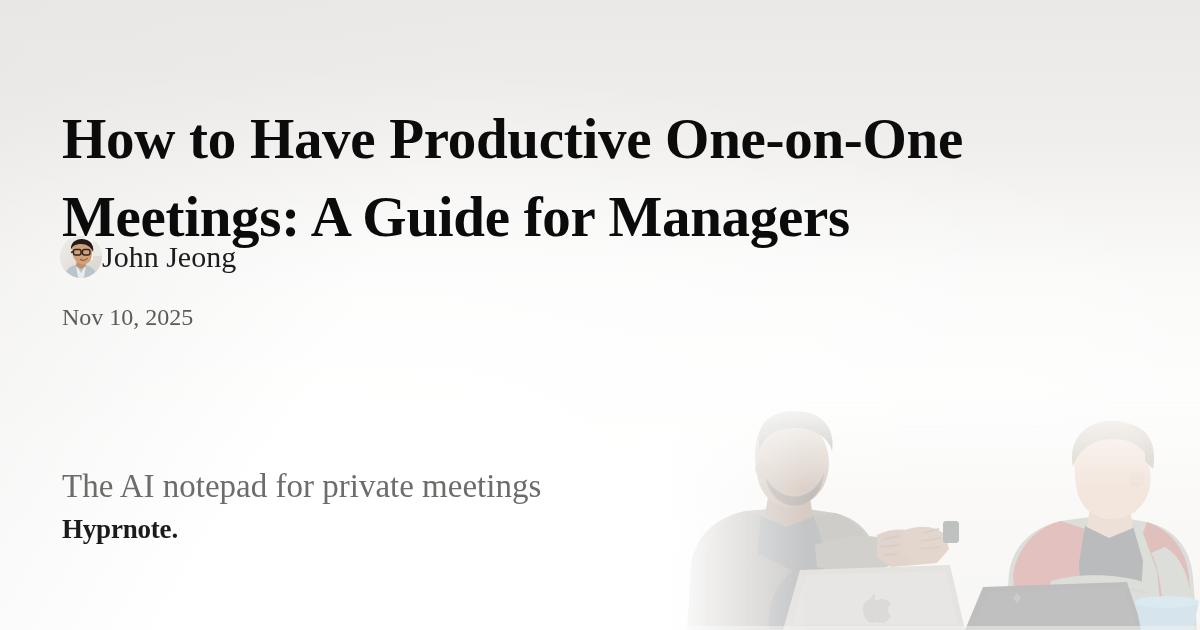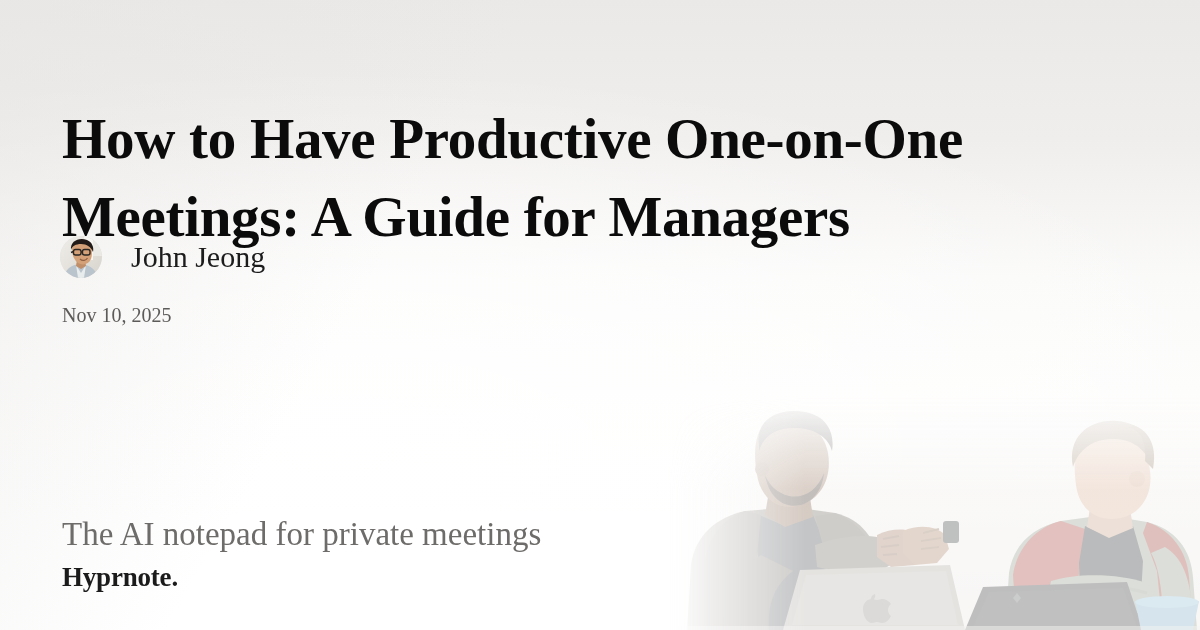"John Jeong" #author-row { gap: 29px -> 0 }
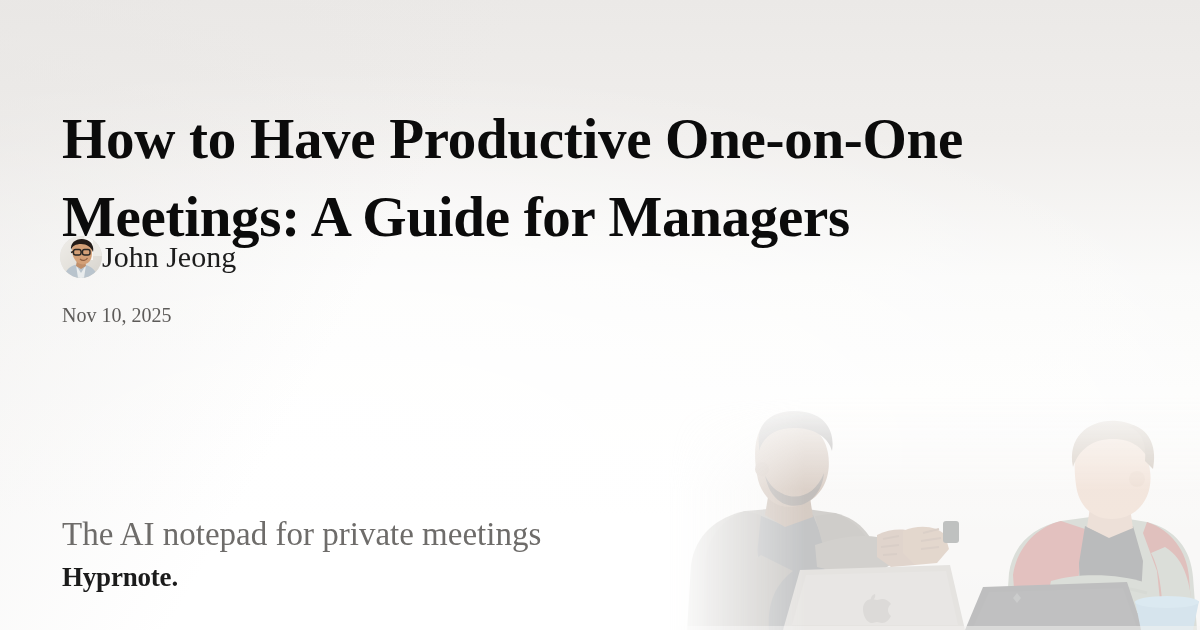"Nov 10, 2025" #post-date { font-size: 20px -> 24px }
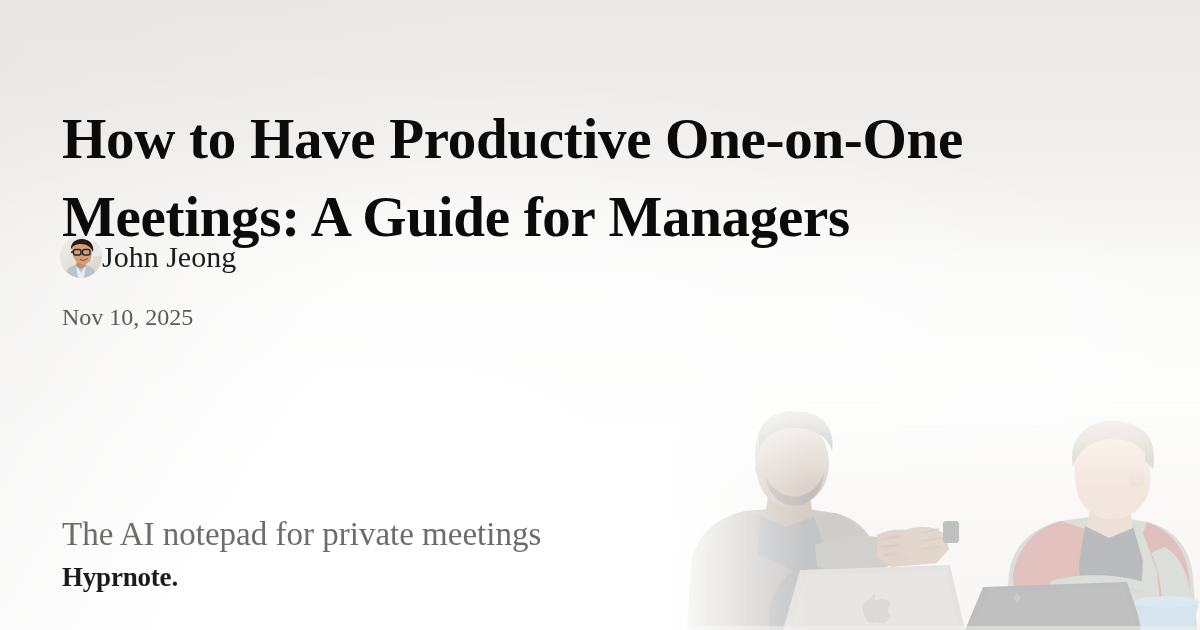"The AI notepad for private" #brand-tagline { margin-top: 48px -> none }
